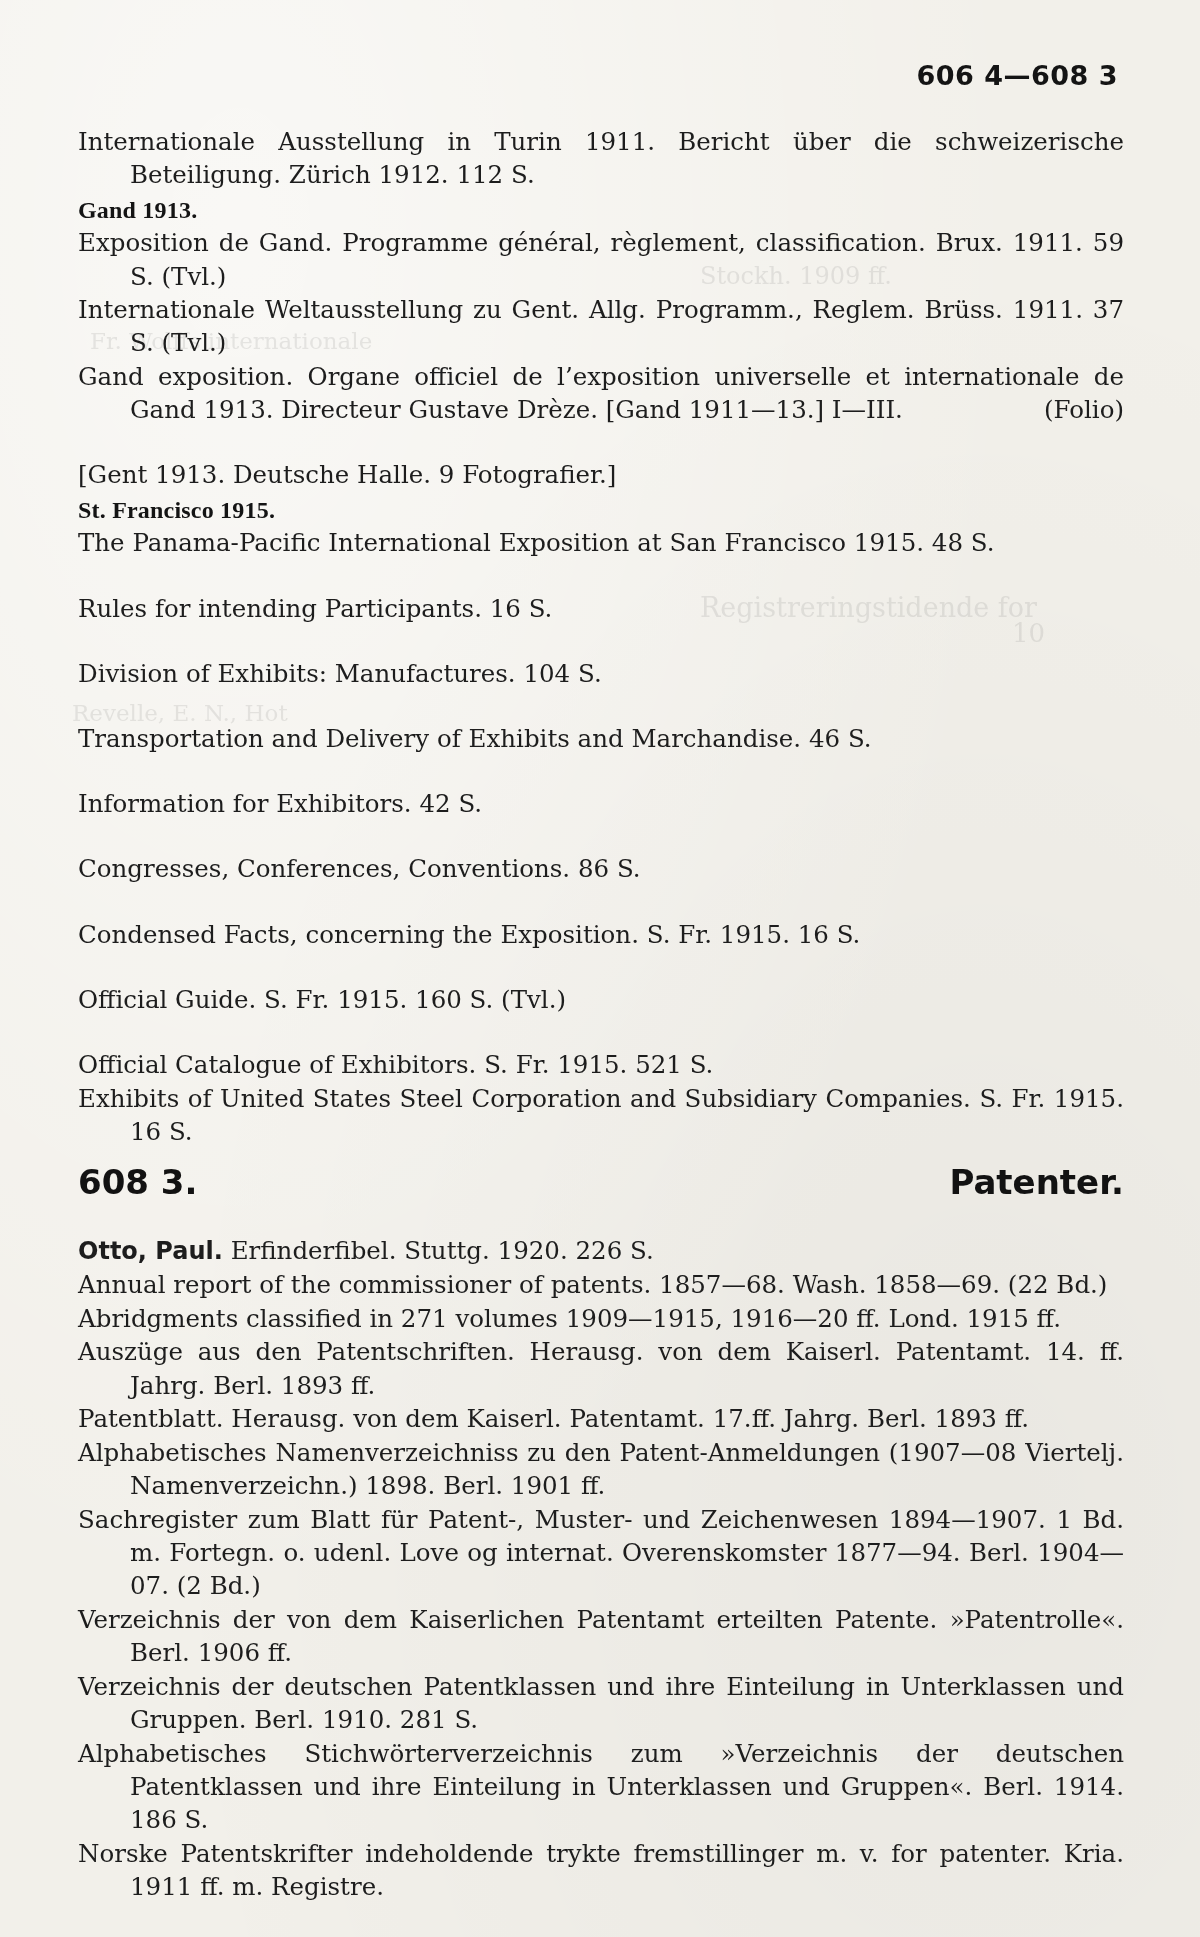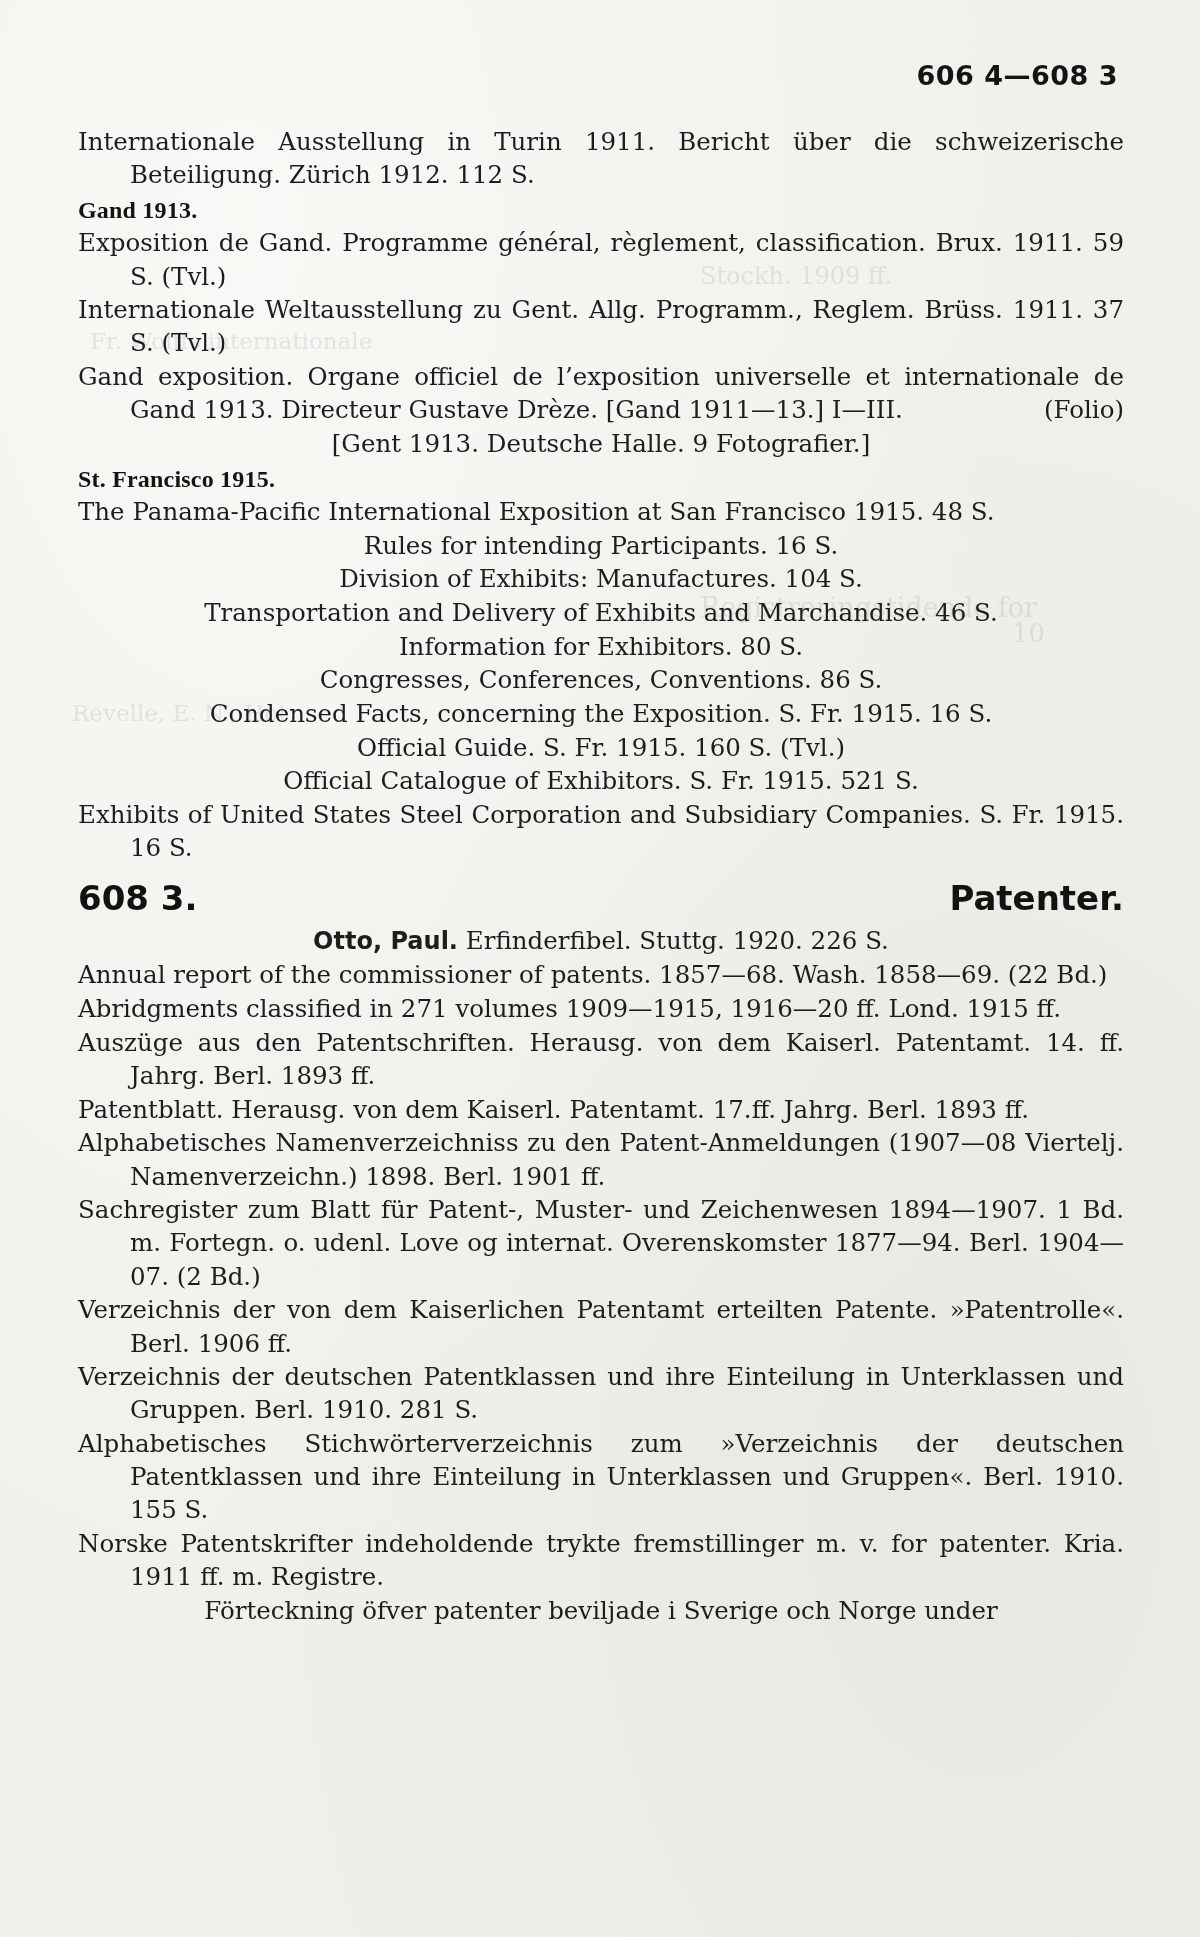"[Gent 1913. Deutsche Halle. 9" .entry.nojust { margin-top: none -> 32px; text-align: center -> left }
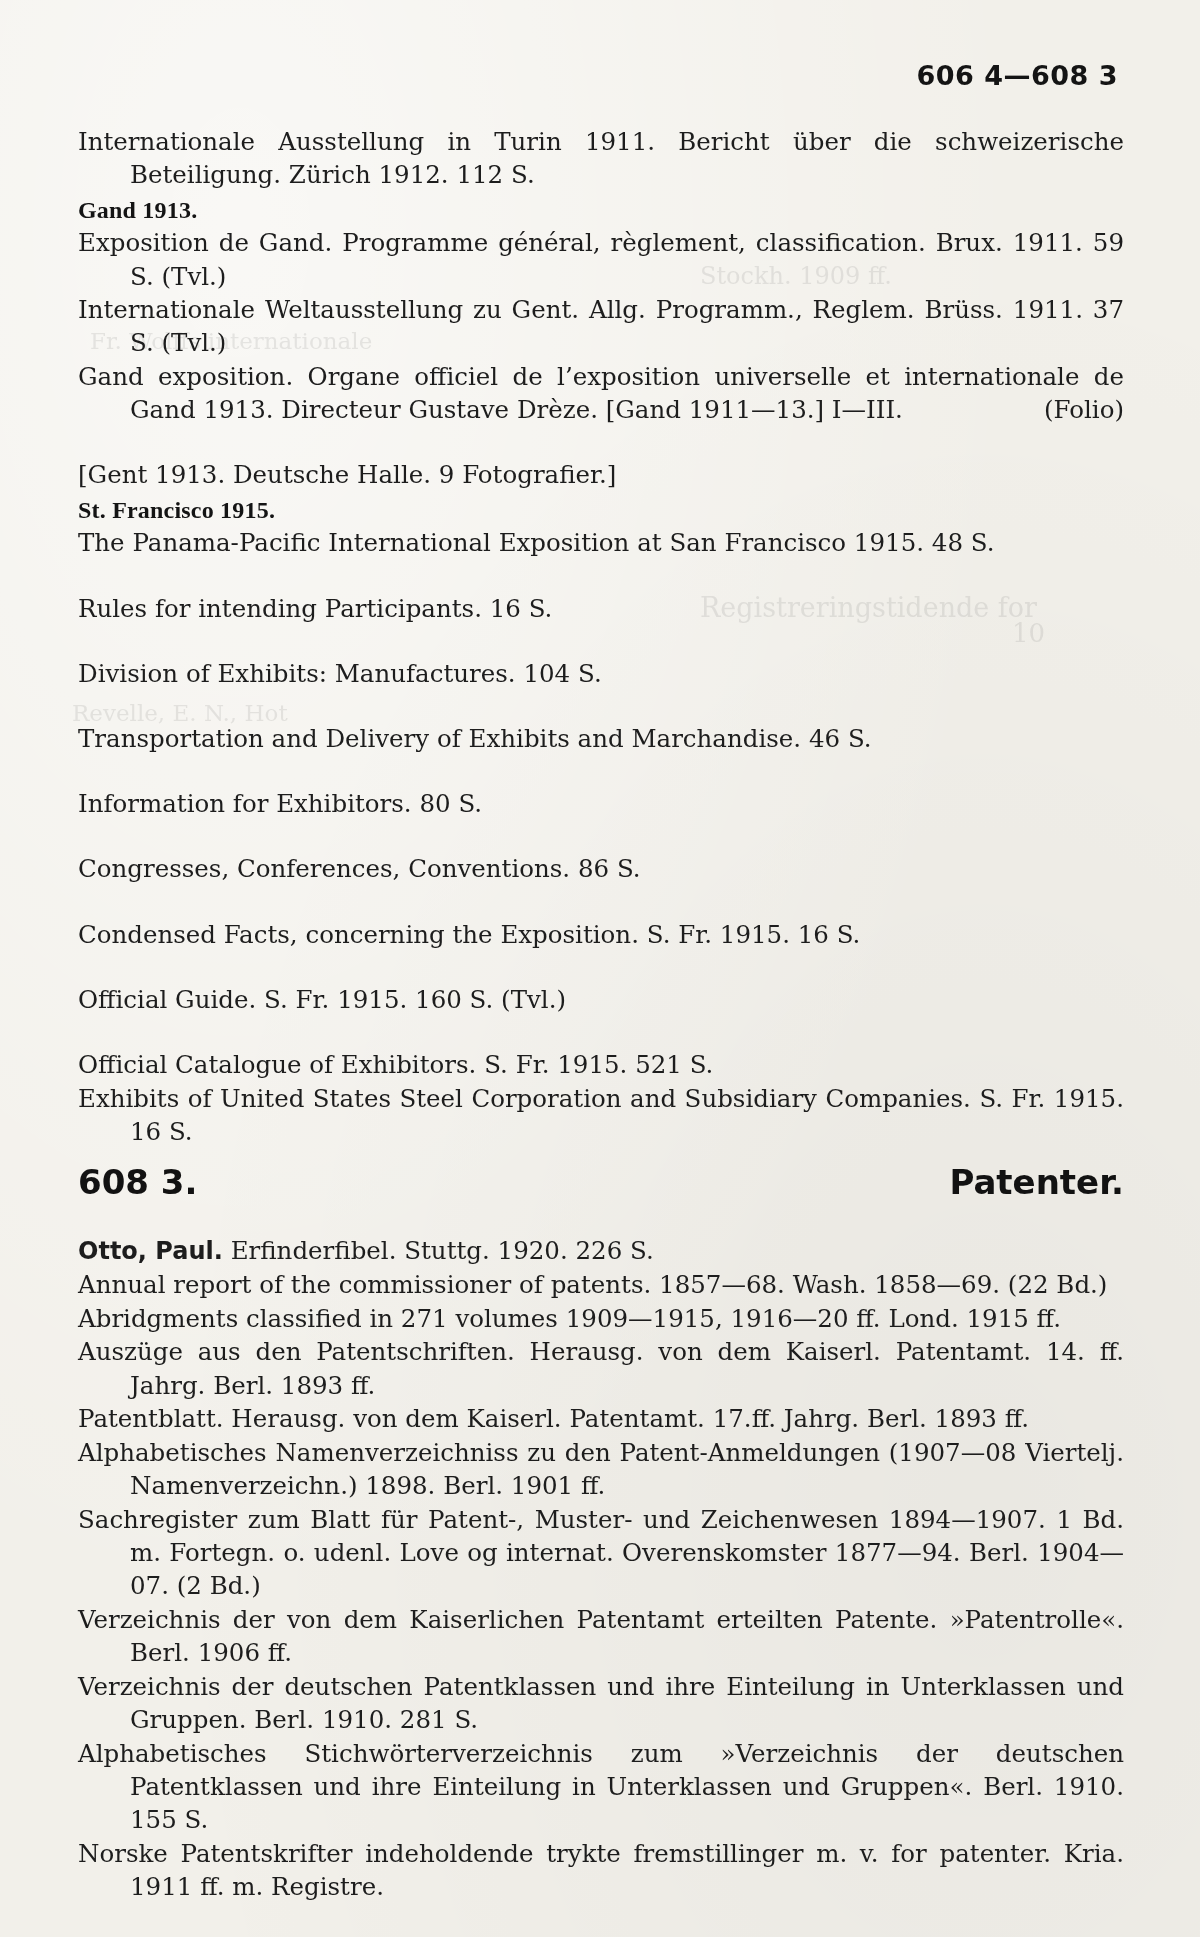"Information for Exhibitors. 80 S." p.entry { text: 80 -> 42 }
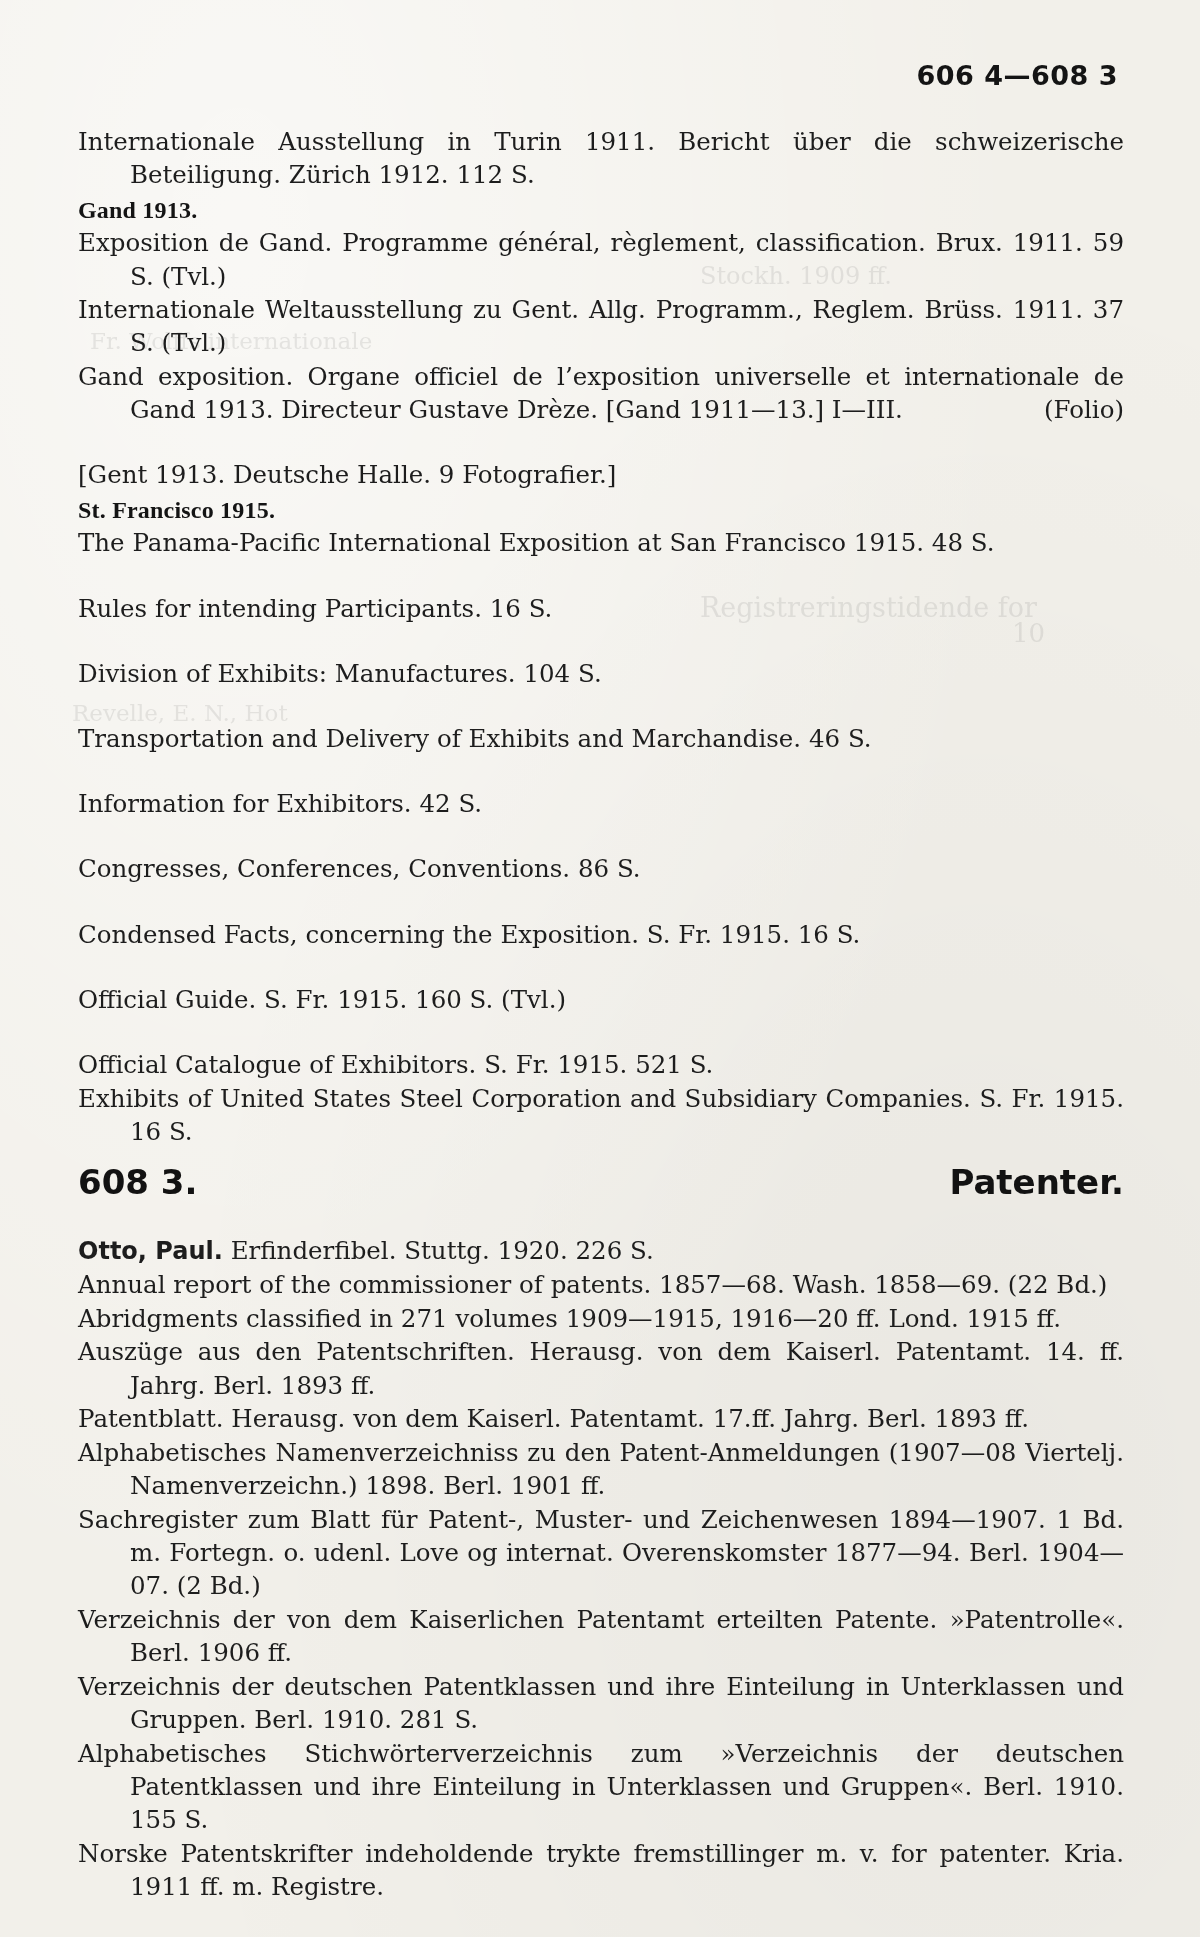"Alphabetisches Stichwörterverzeichnis" p.entry { text: 1910. 155 -> 1914. 186 }
